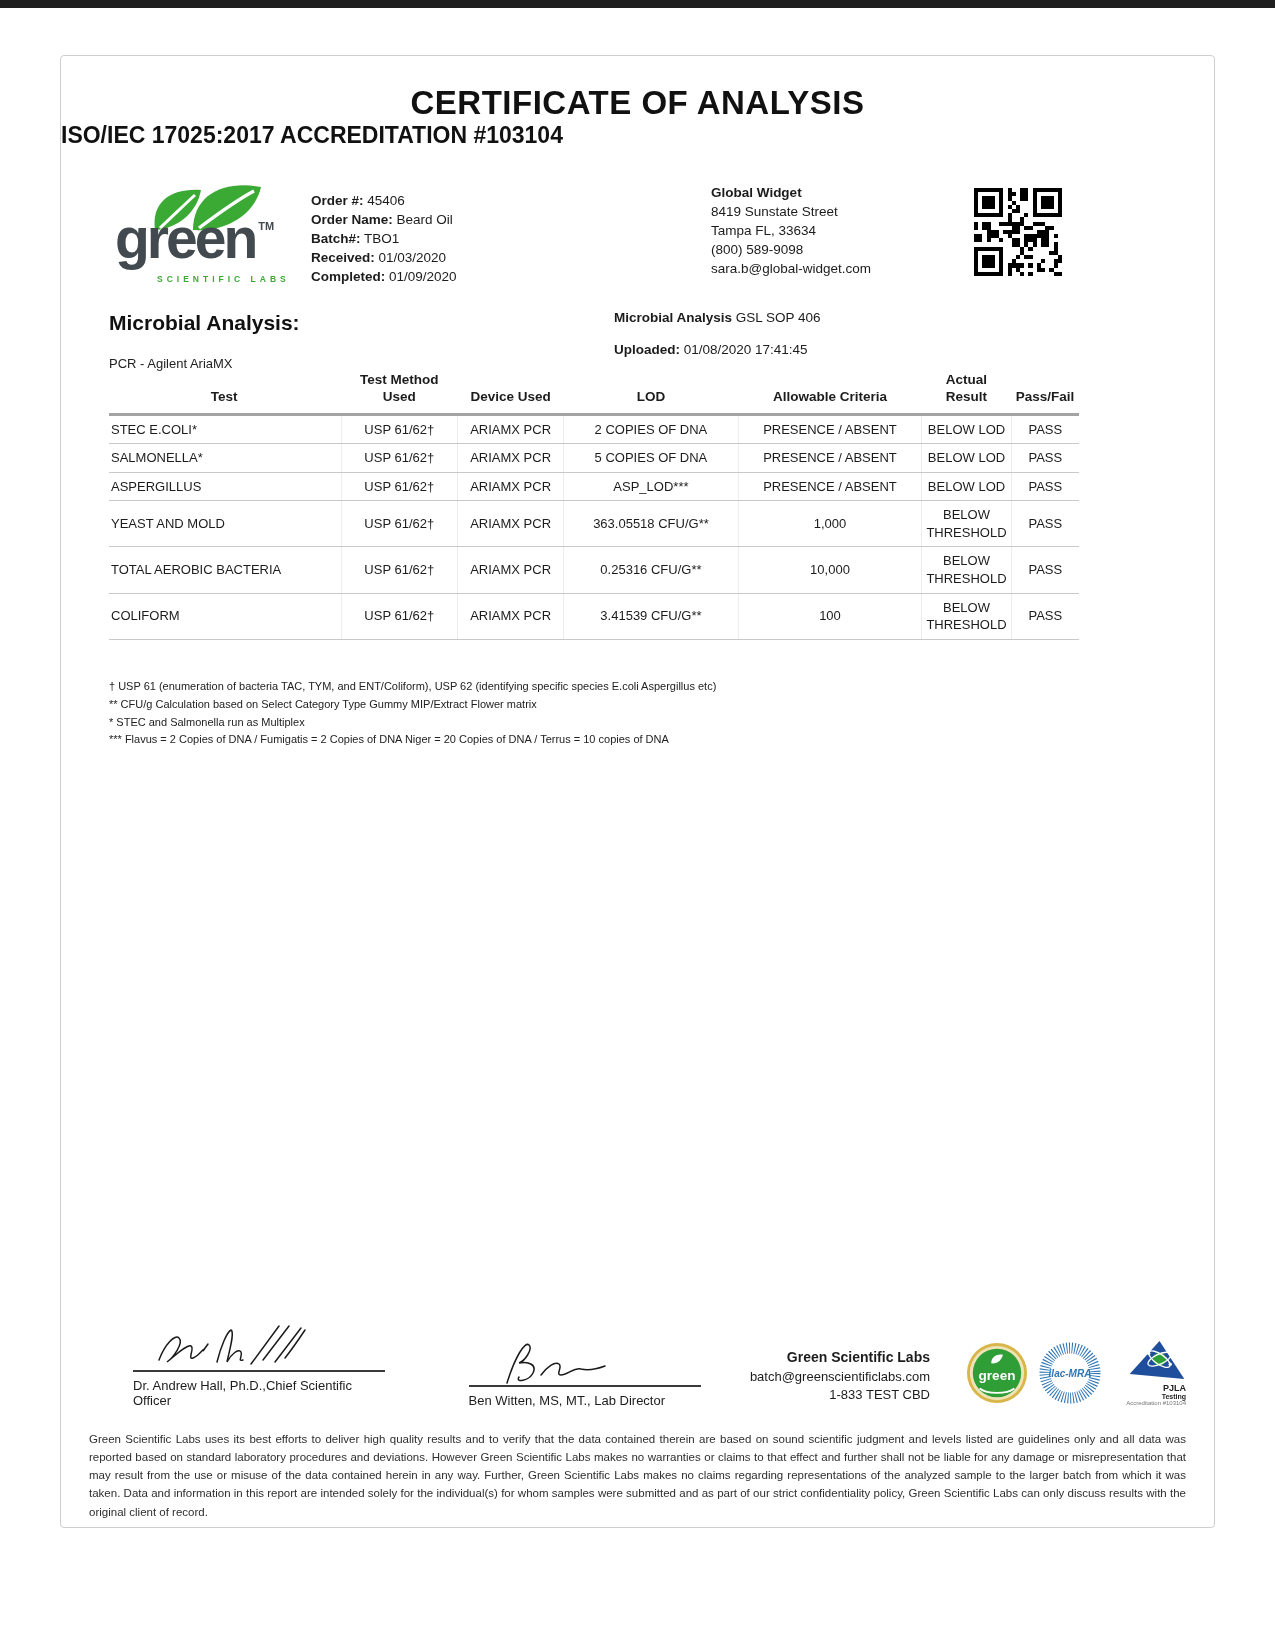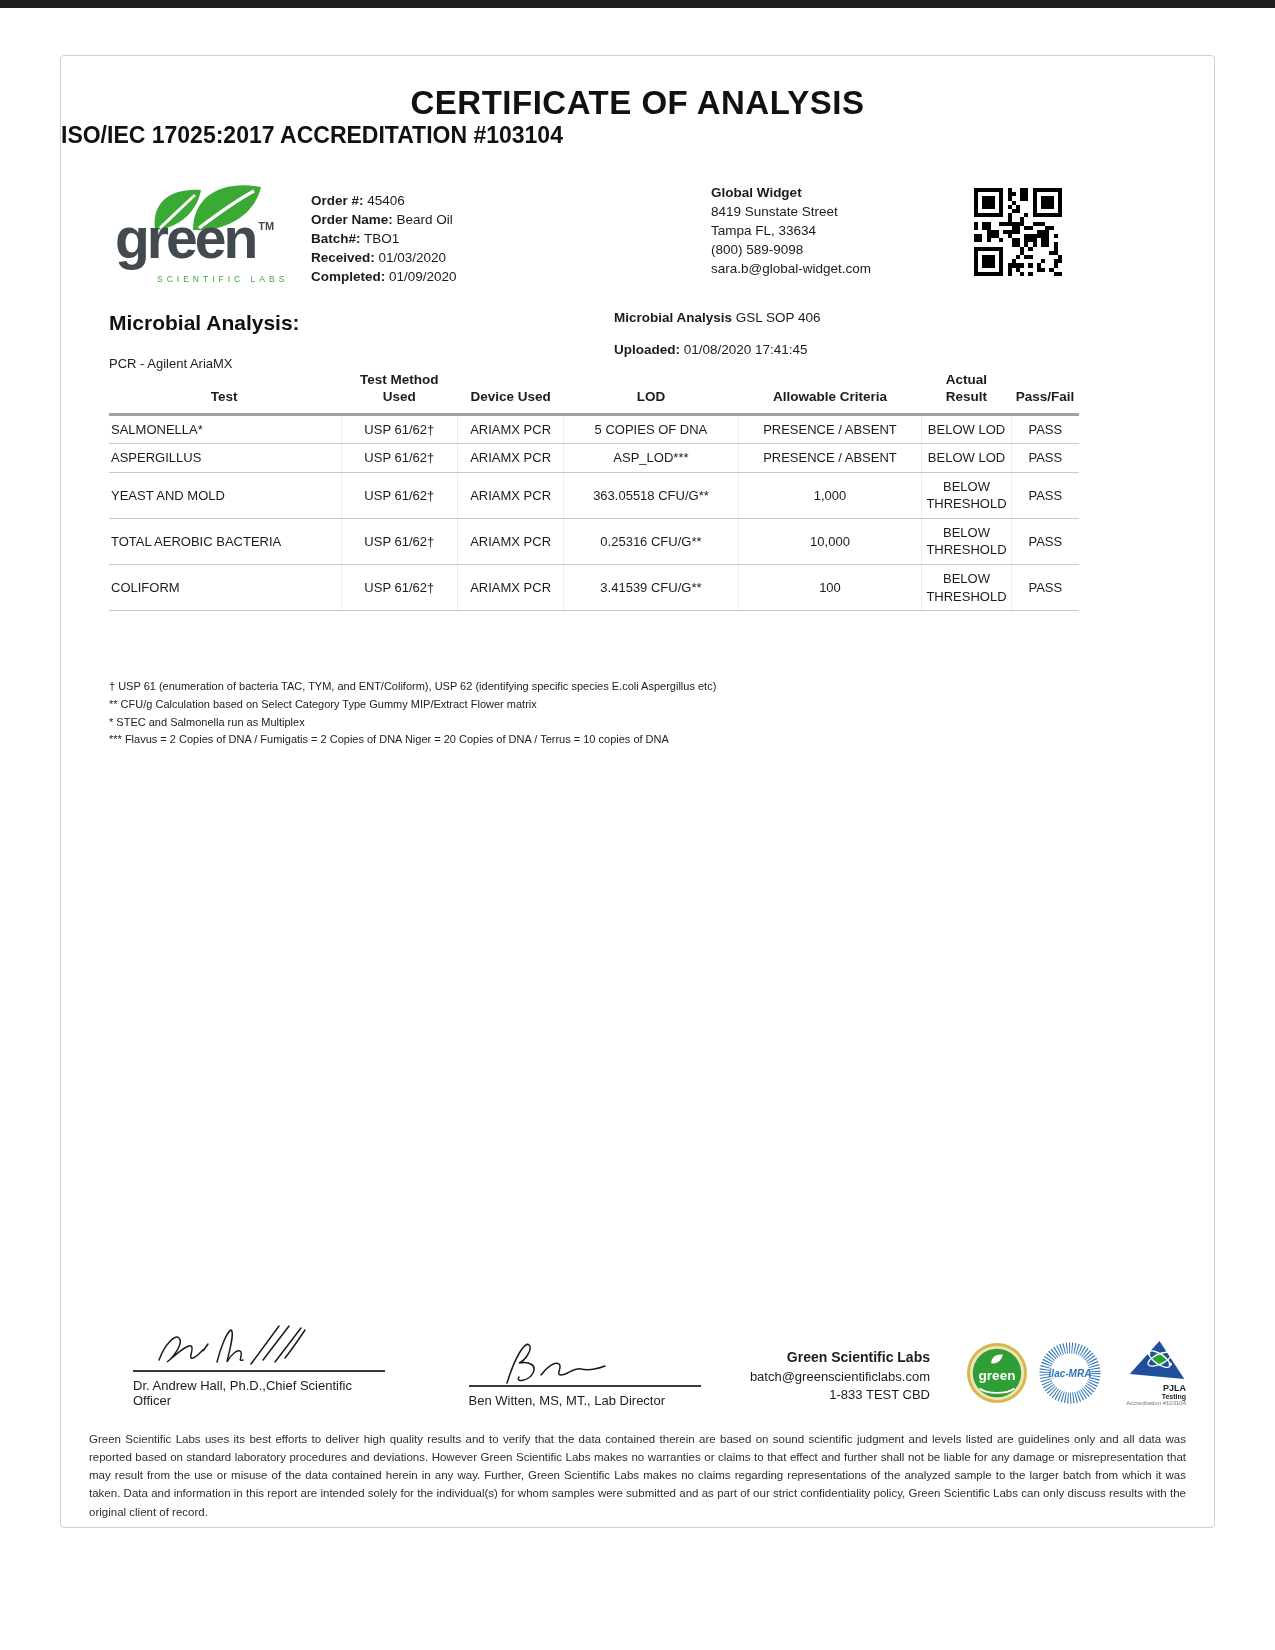"SCIENTIFIC LABS" .logo-tagline { font-weight: 400 -> 700 }
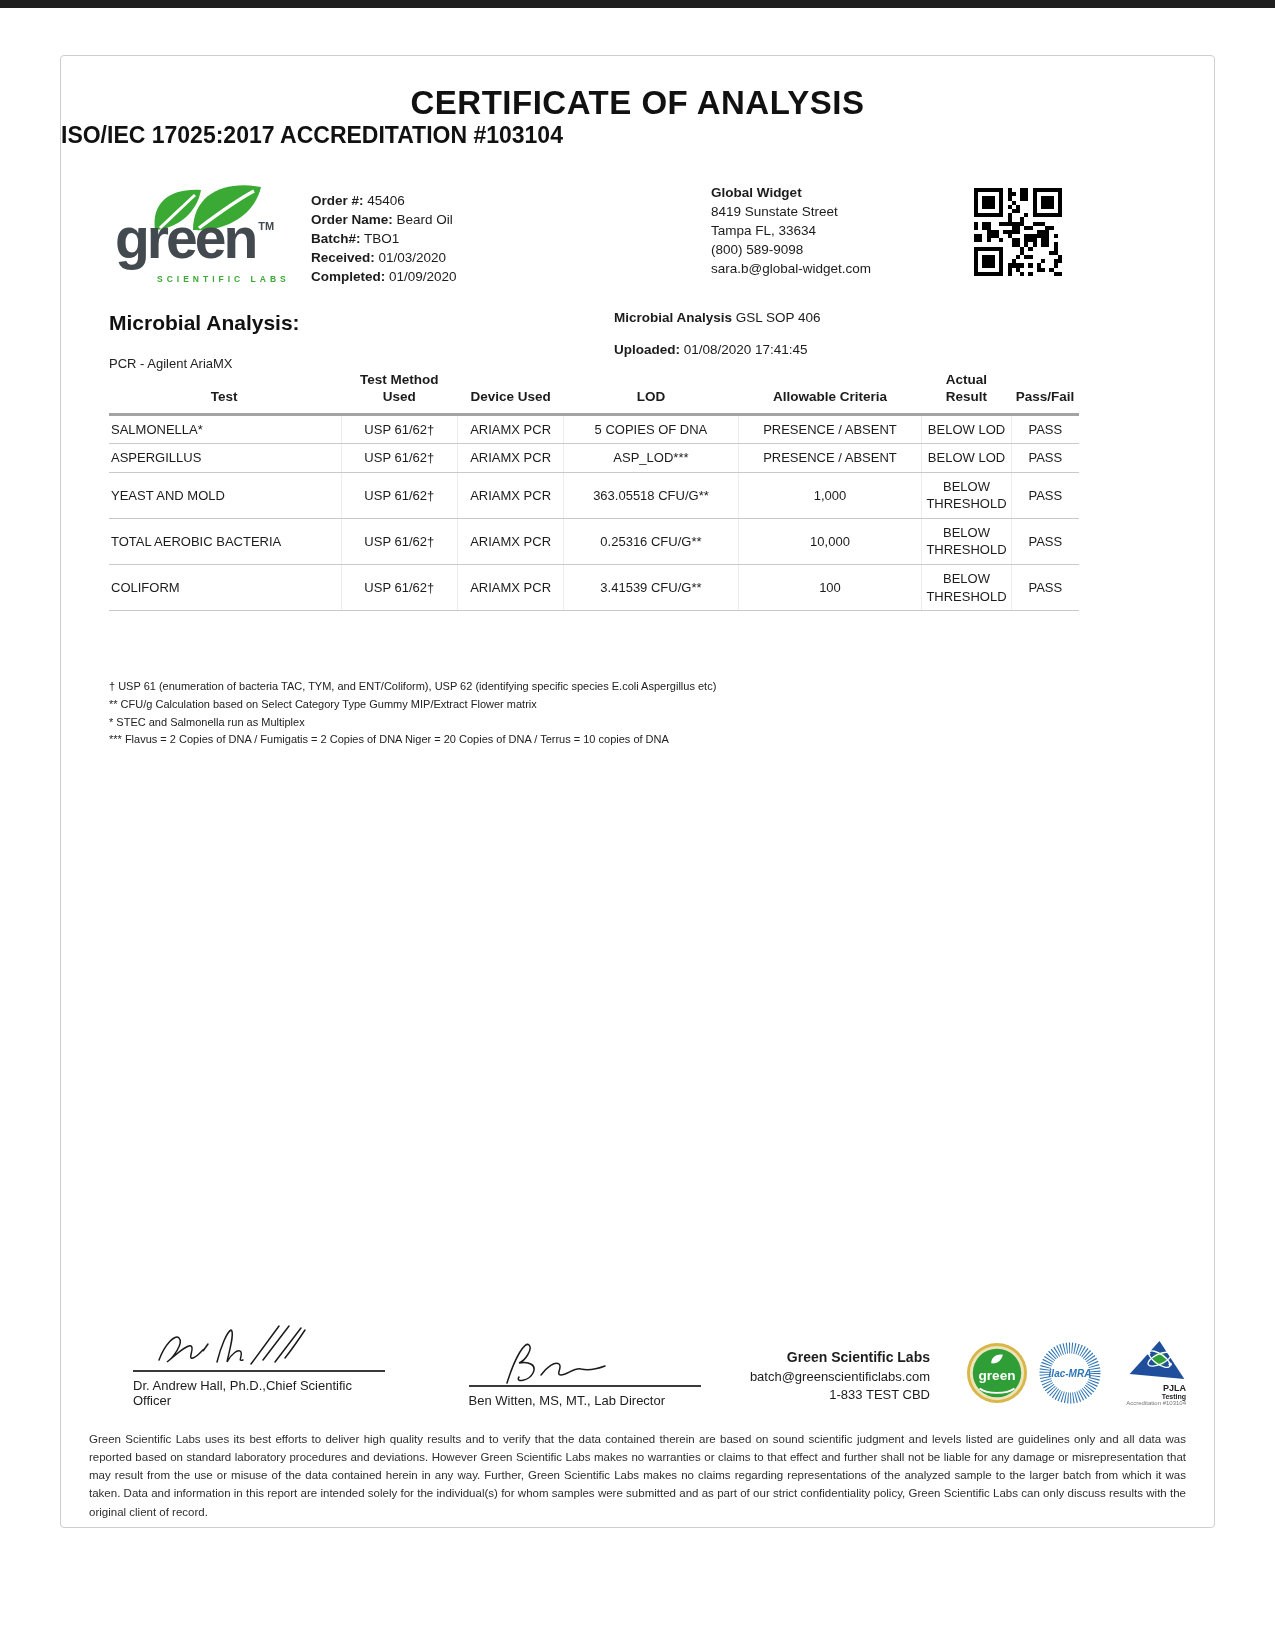"STEC E.COLI*" tr { html: none -> <tr> <td>STEC E.COLI*</td> <td>USP 61/62†</td> <td>ARIAMX PCR</td> <td>2 COPIES OF DNA</td> <td>PRESENCE / ABSENT</td> <td>BELOW LOD</td> <td>PASS</td> </tr> }
